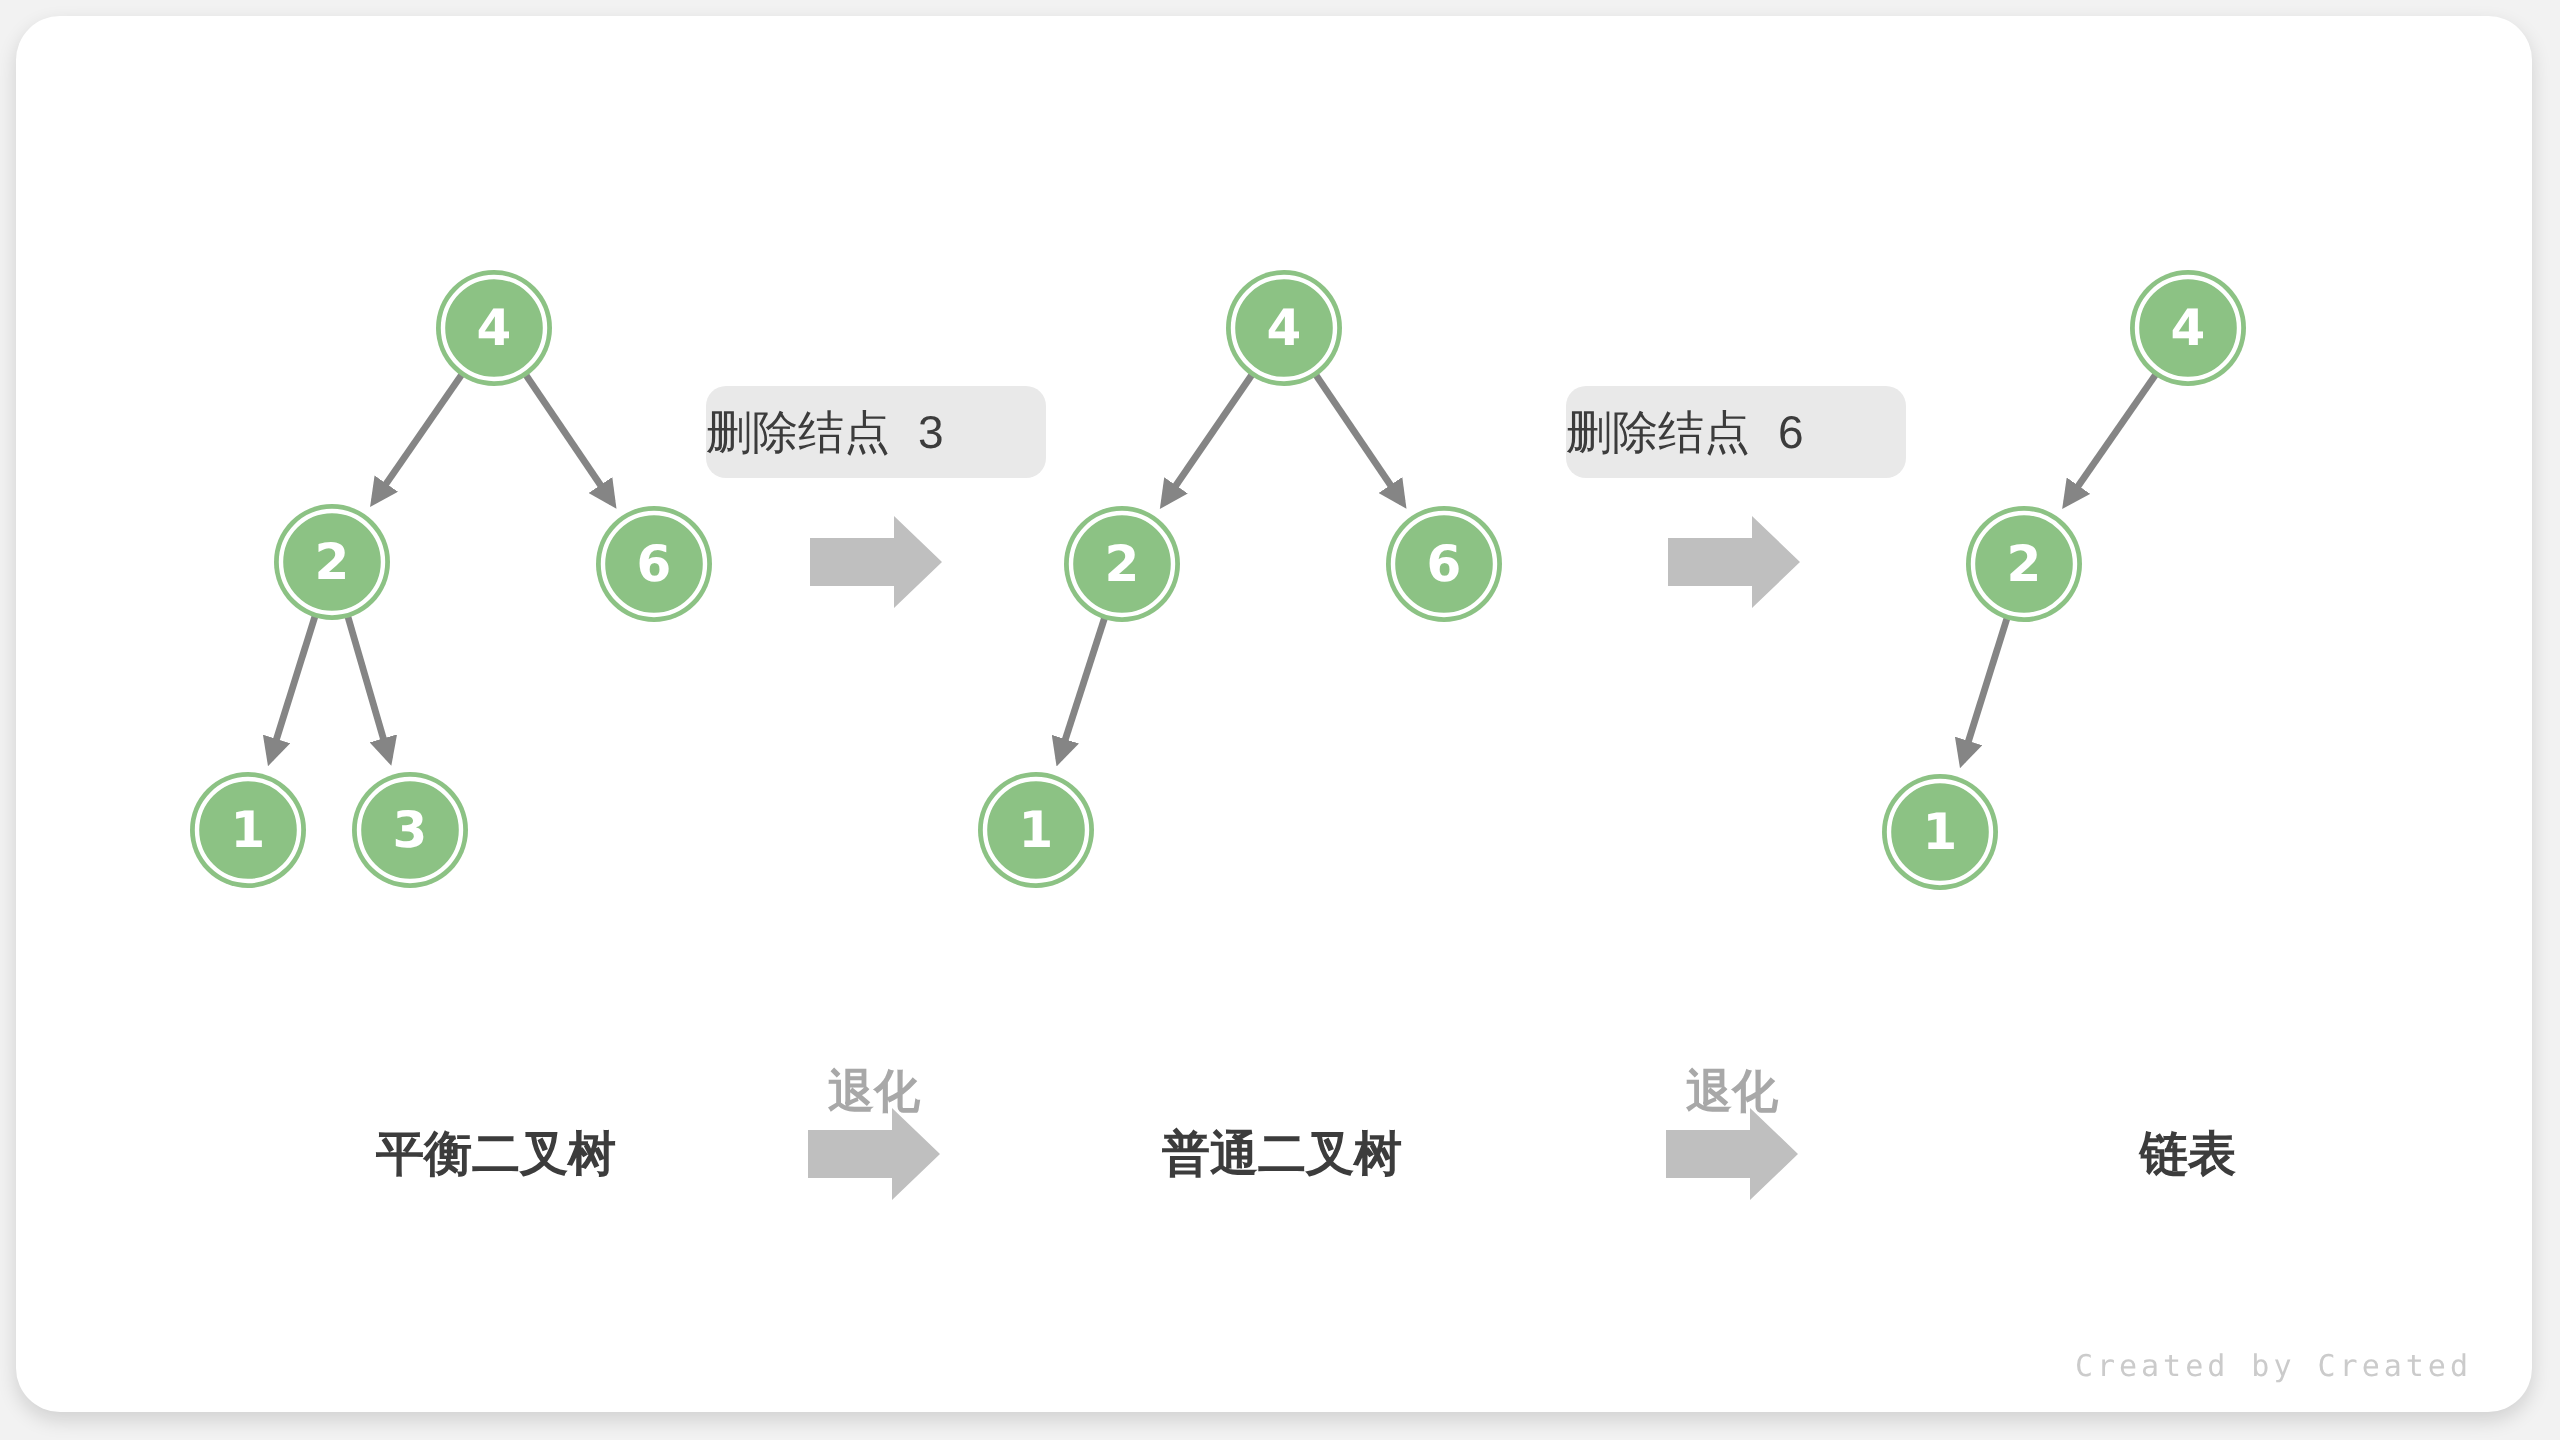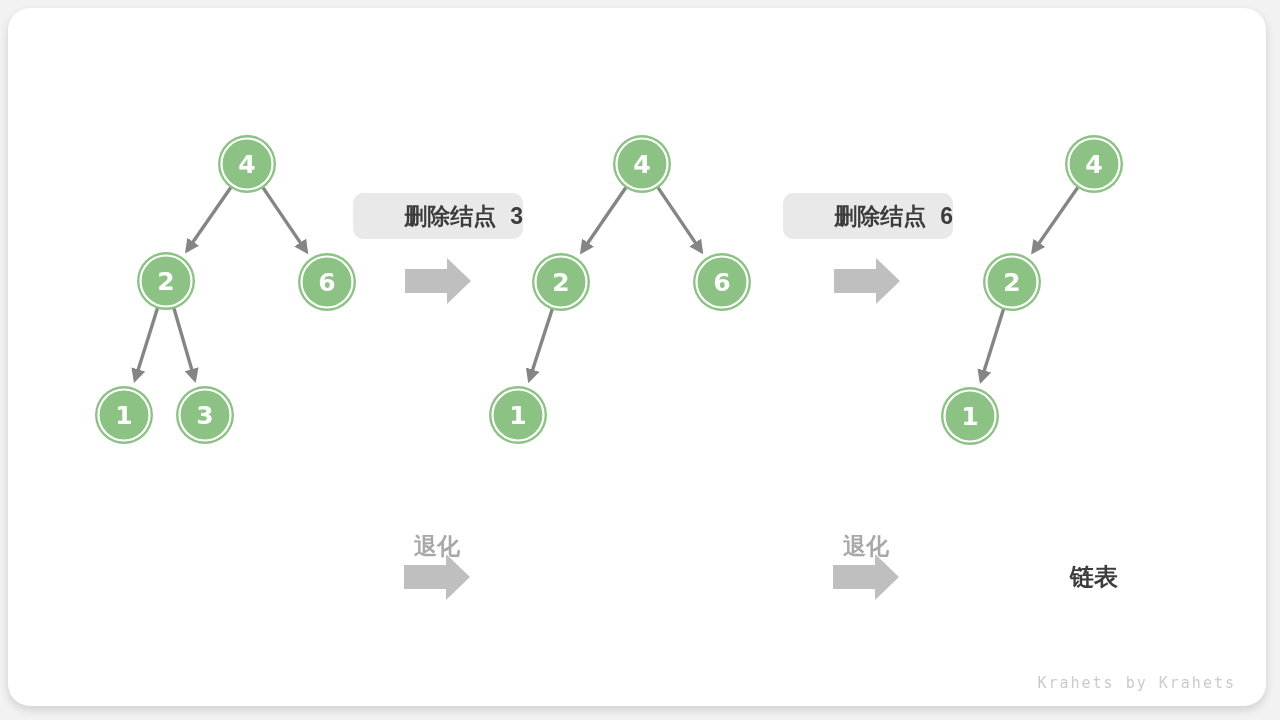"删除结点" .badge { font-weight: bold -> normal; justify-content: flex-end -> flex-start }
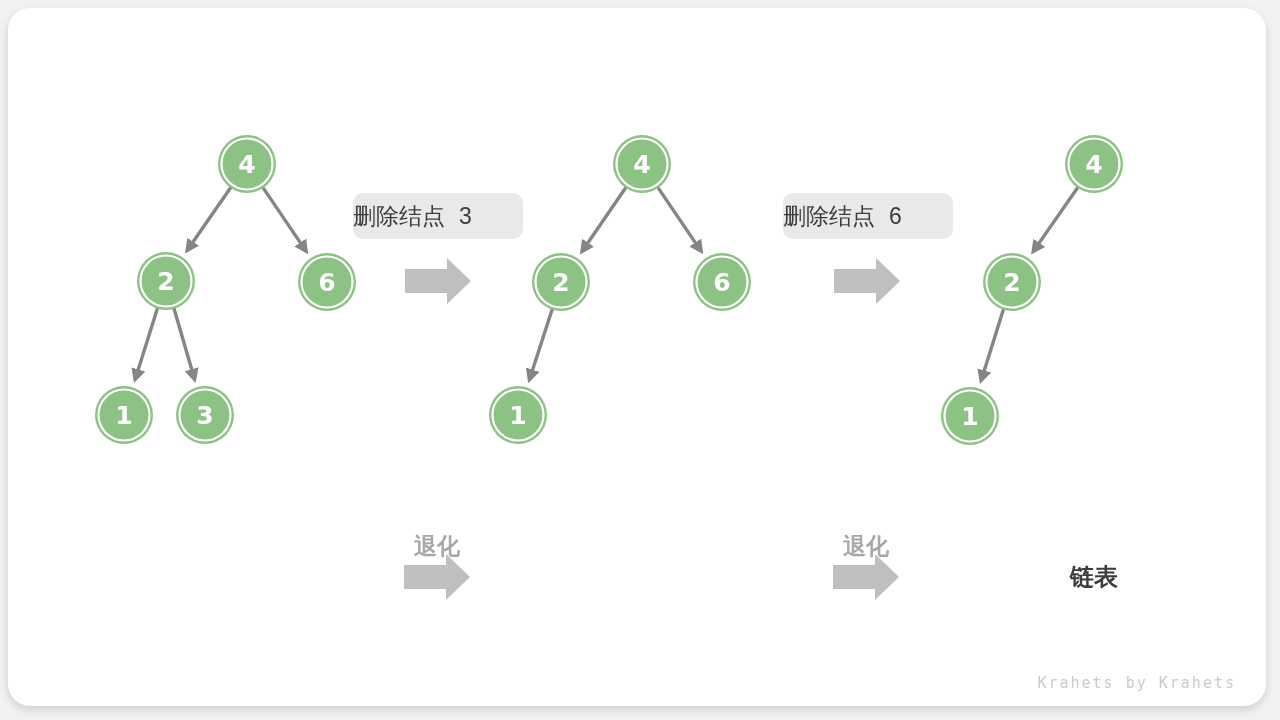"平衡二叉树" div.tree-name { html: none -> <div>平衡二叉树</div> }
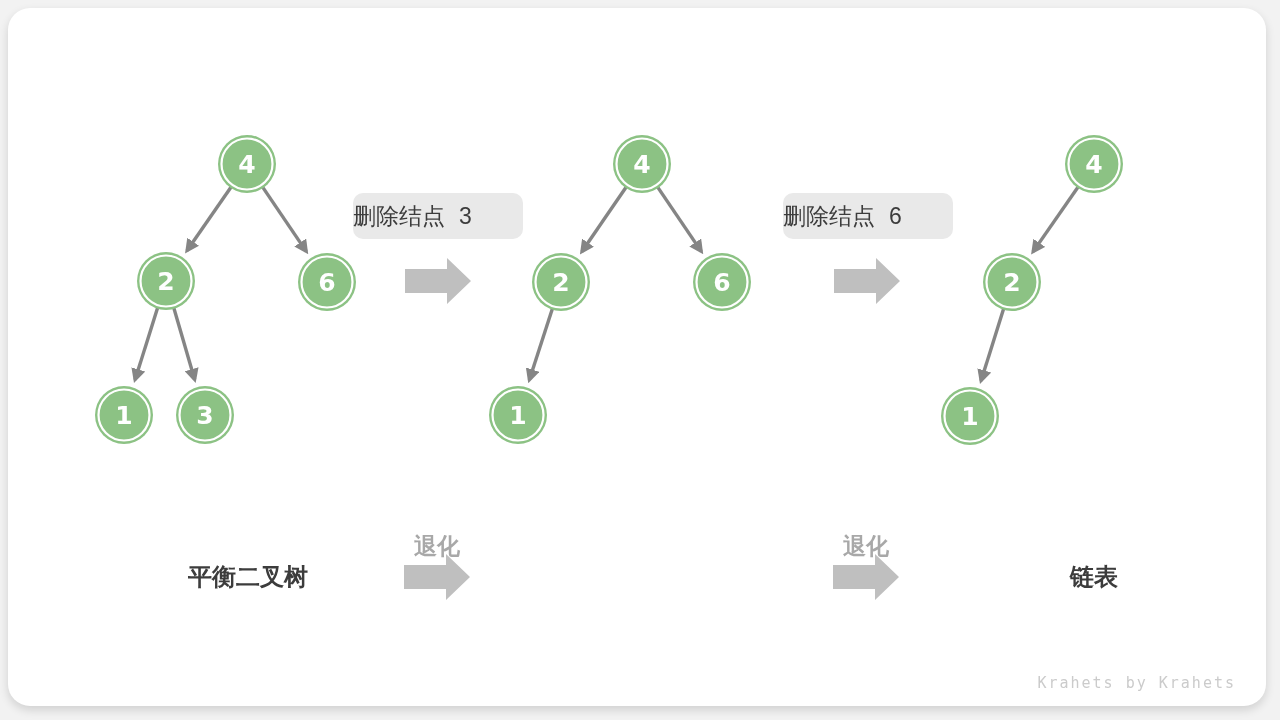"普通二叉树" div.tree-name { html: none -> <div>普通二叉树</div> }
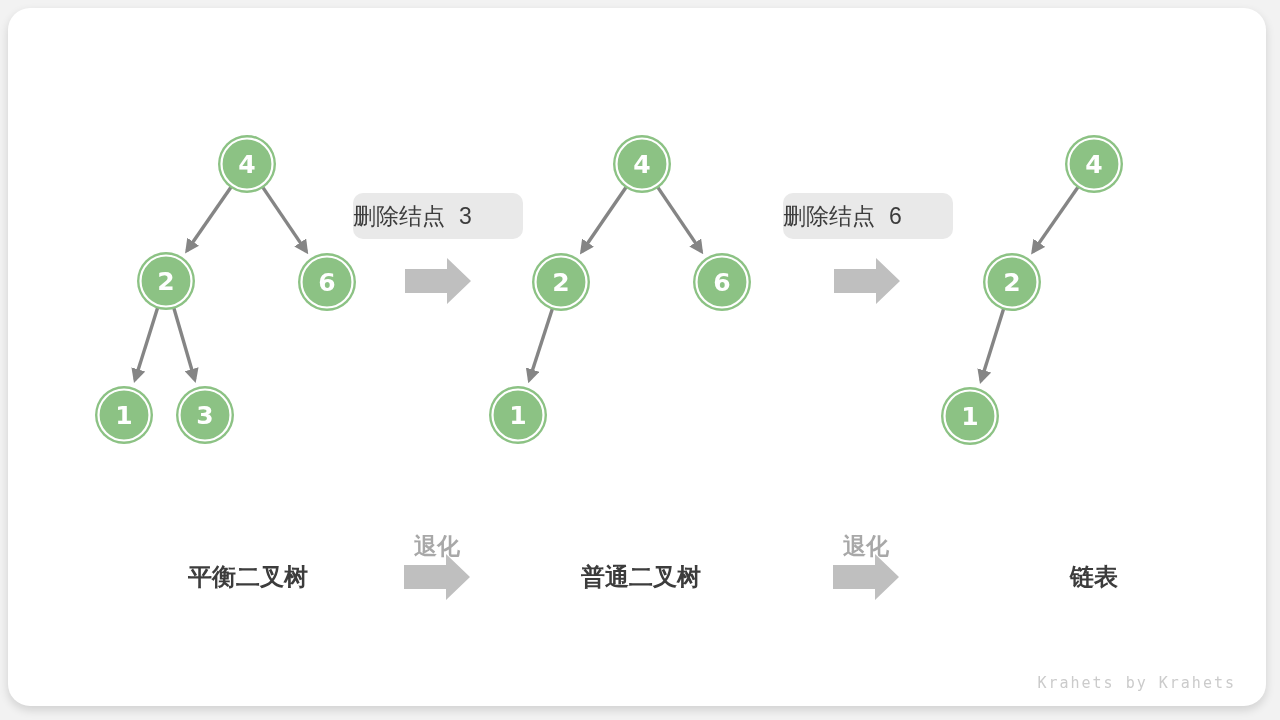"Krahets by Krahets" div.credit { text: Krahets by Krahets -> Created by Created }
